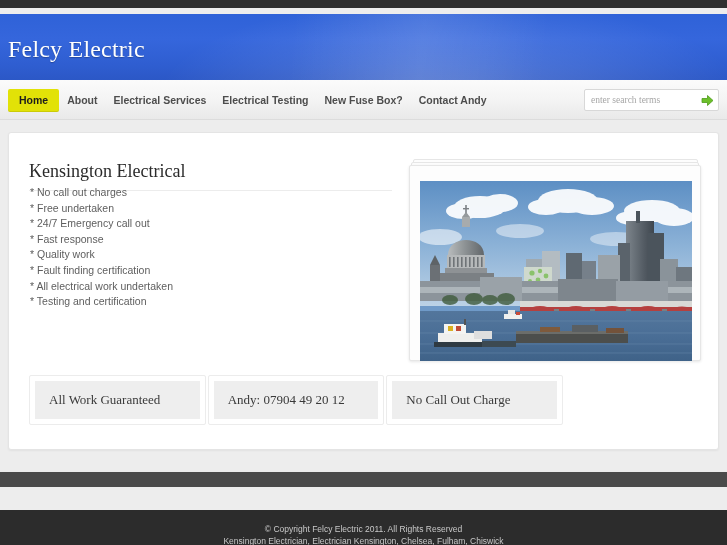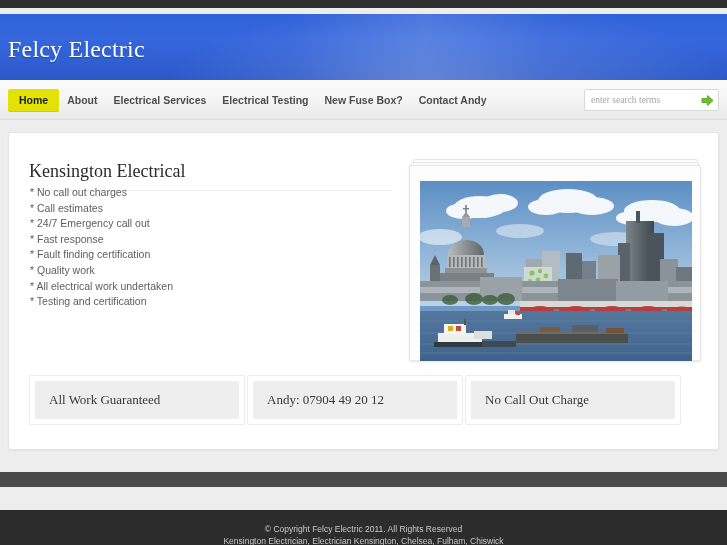"* Call estimates" li { text: Call estimates -> Free undertaken }
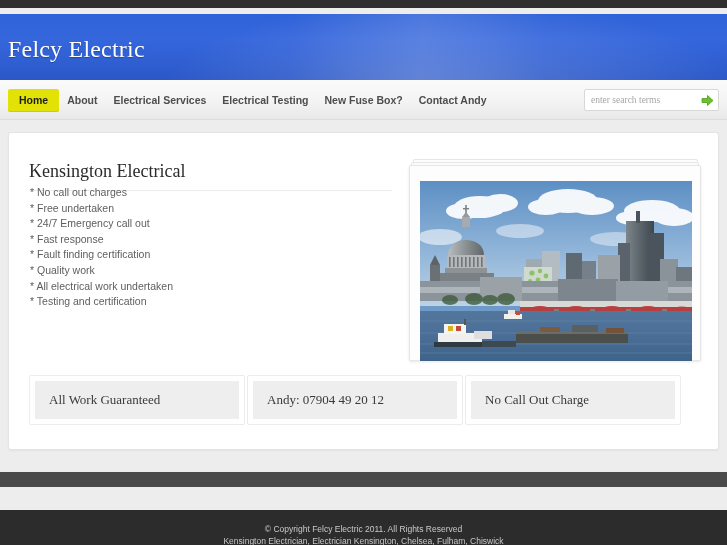"* Fault finding certification" li { order: before "* Quality work" -> after "* Quality work" }
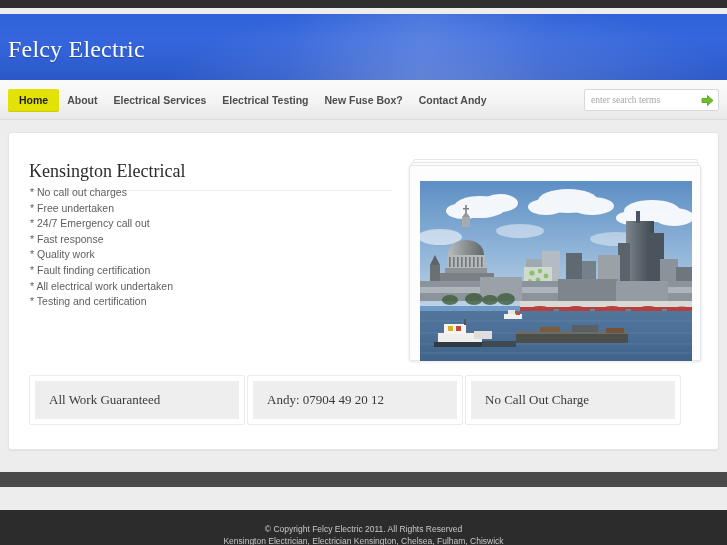"All Work Guaranteed" .boxes { width: 652px -> 534px }
